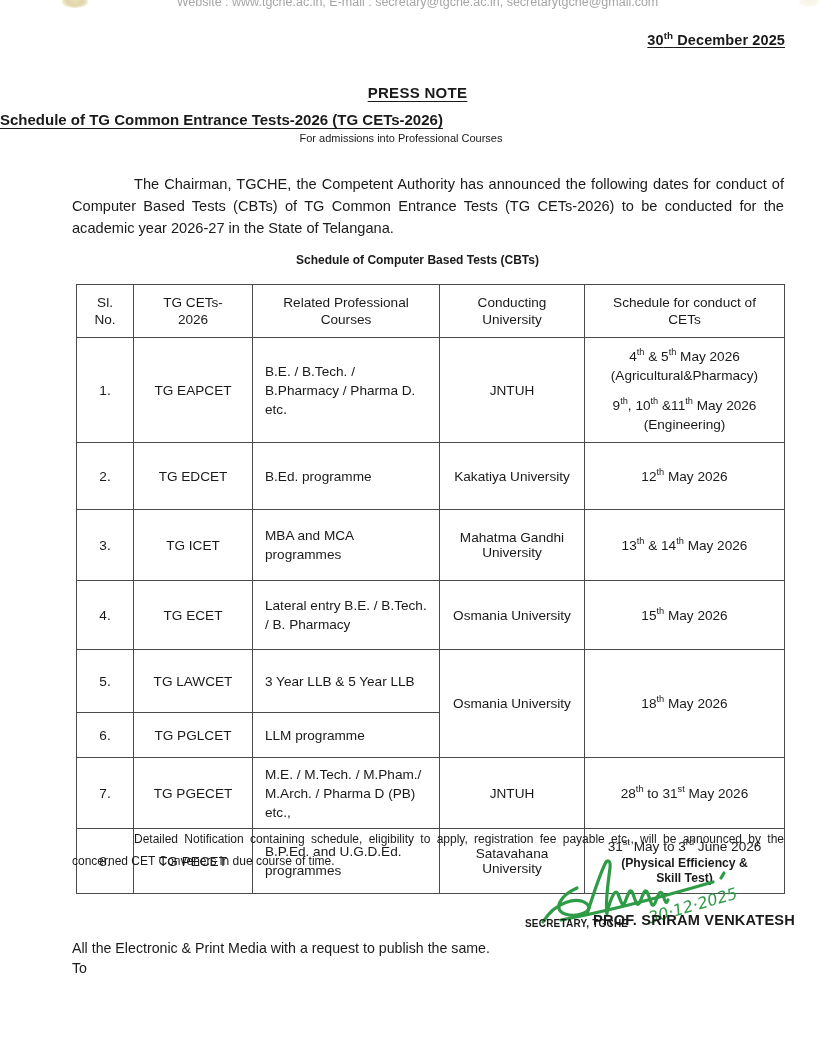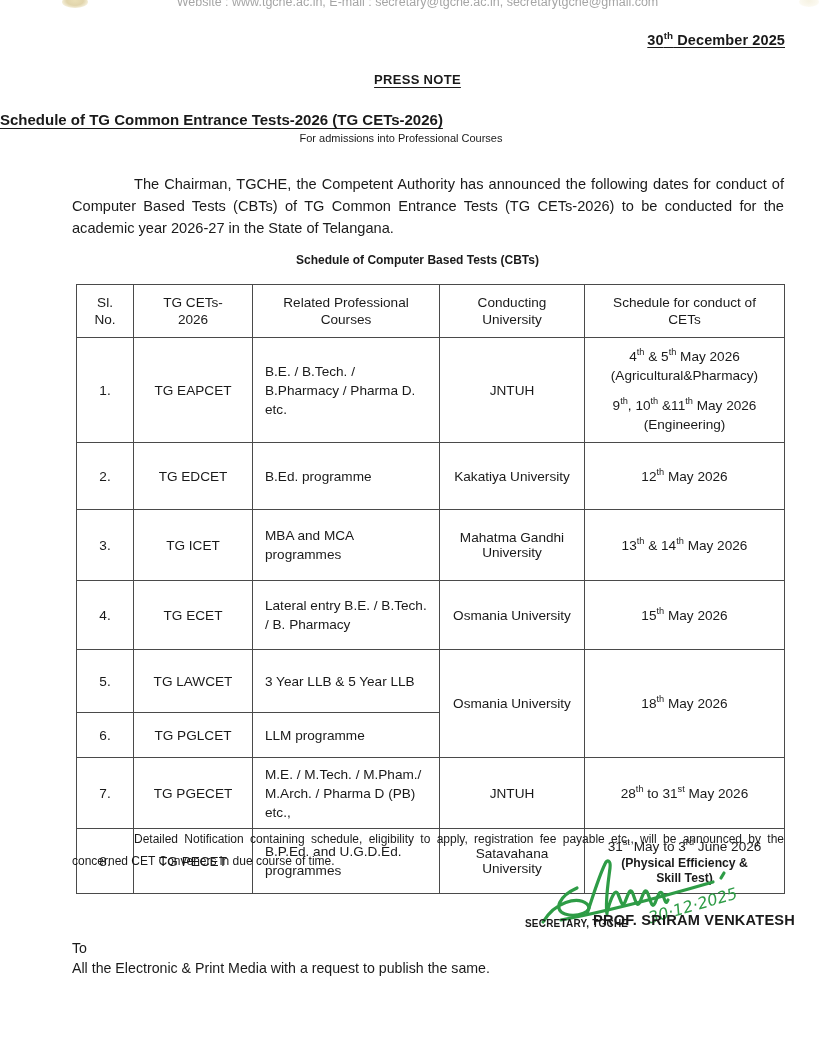"PRESS NOTE" .press-note { font-size: 13px -> 15px; top: 72px -> 84px }
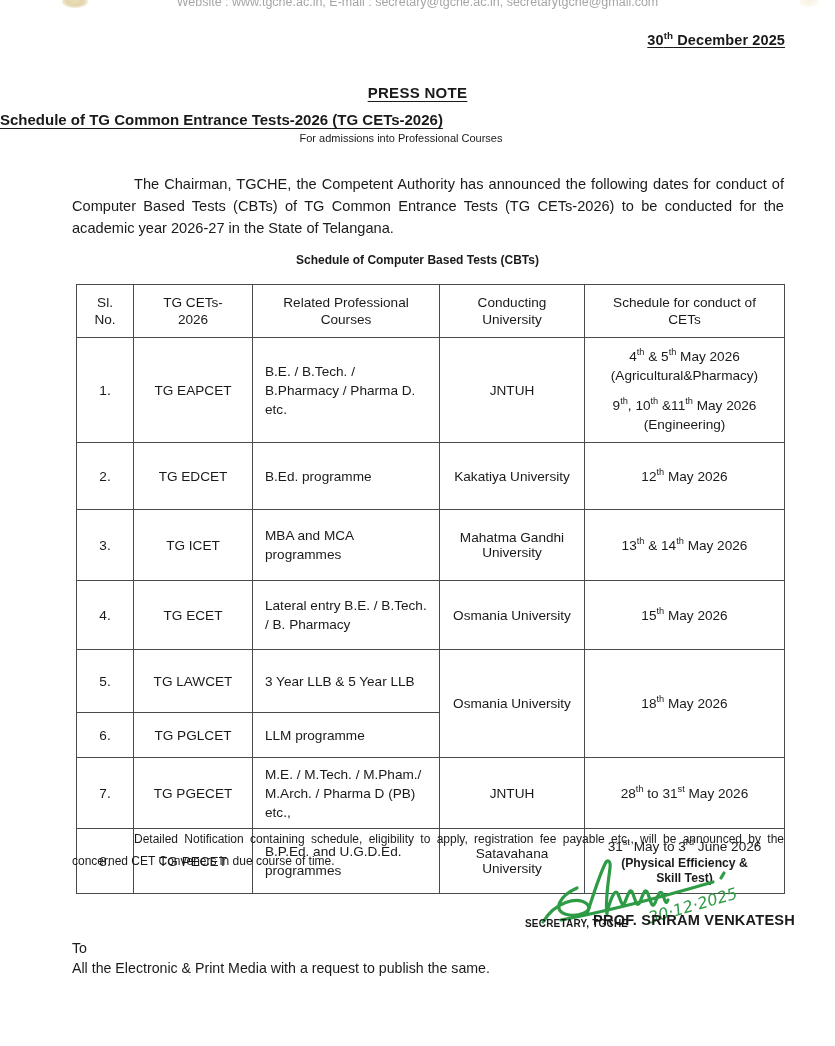"To" div { order: before "All the Electronic & Print" -> after "All the Electronic & Print" }
